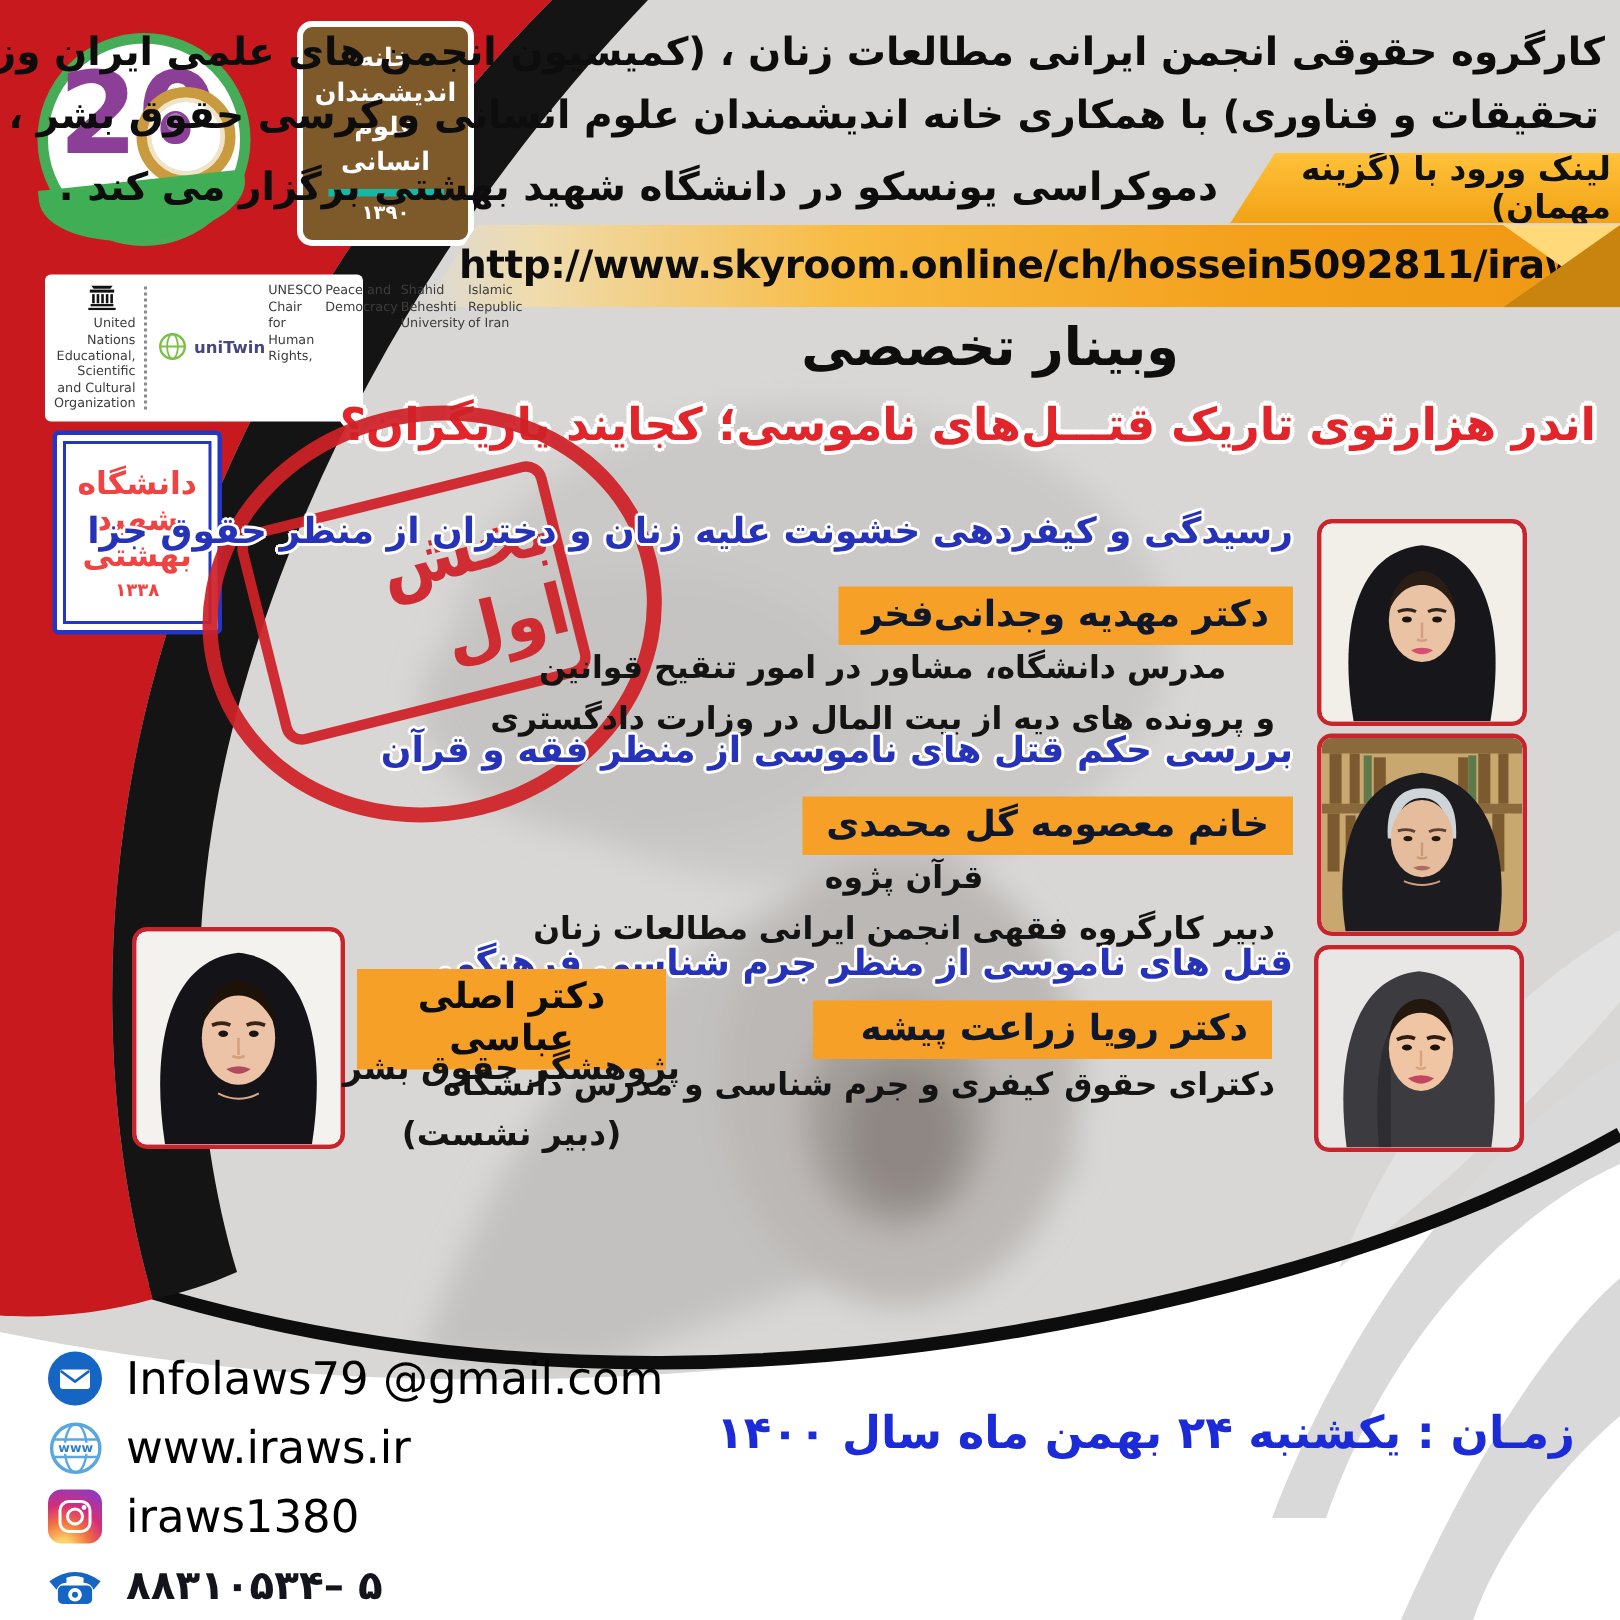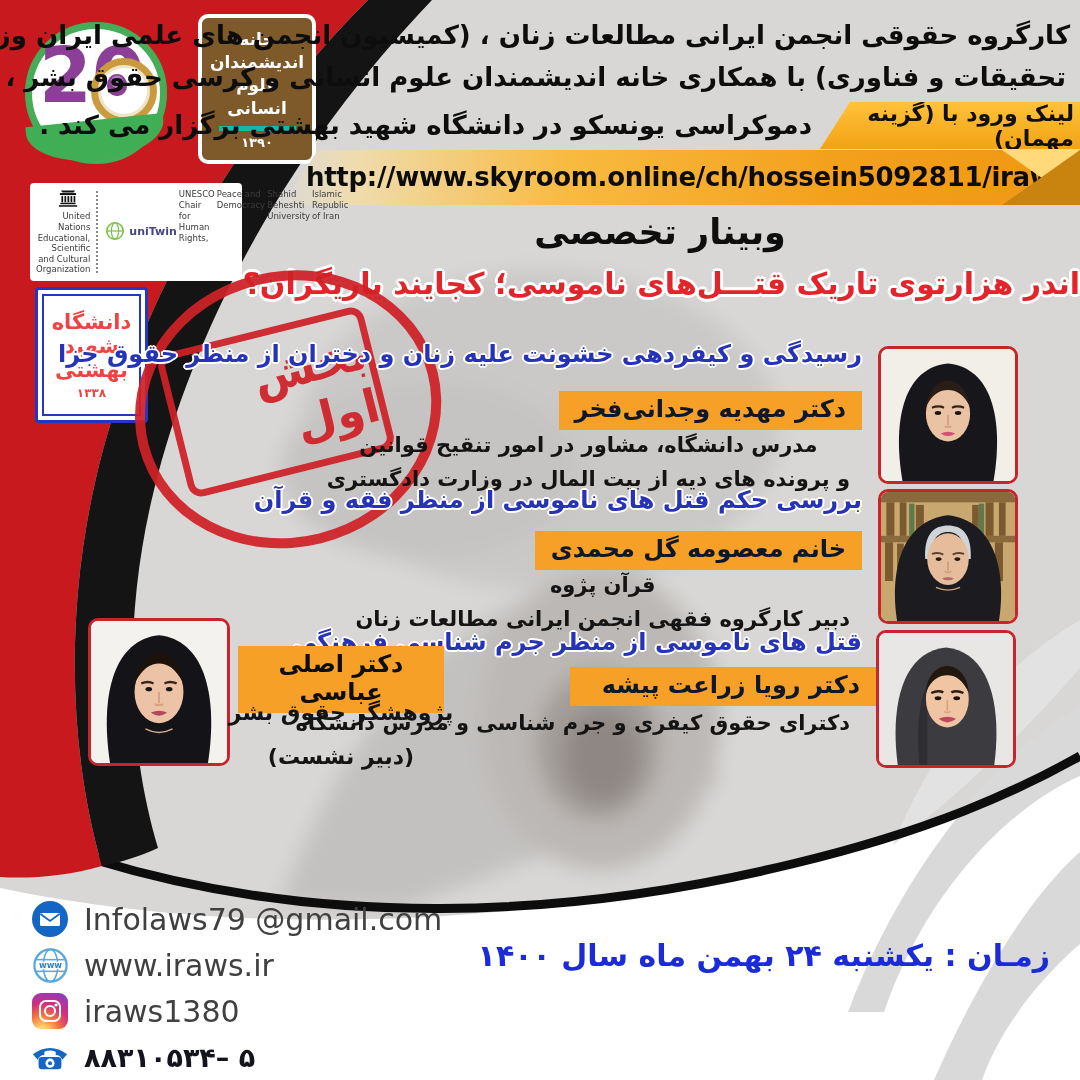"اندر هزارتوی تاریک قتـــل‌های ناموسی؛" .mtitle { left: 280px -> 264px }
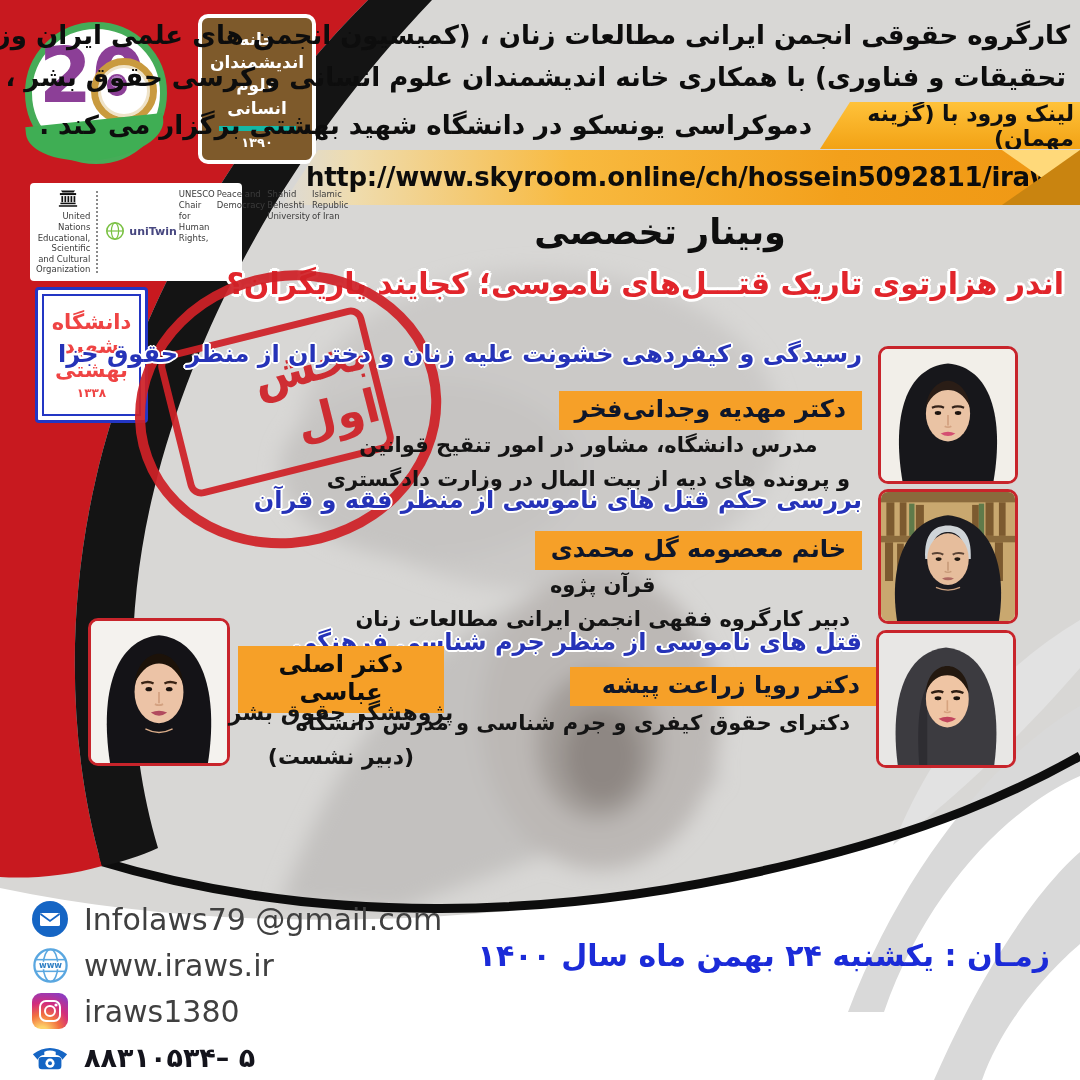"دکتر رویا زراعت پیشه" #name3 { right: 204px -> 232px }
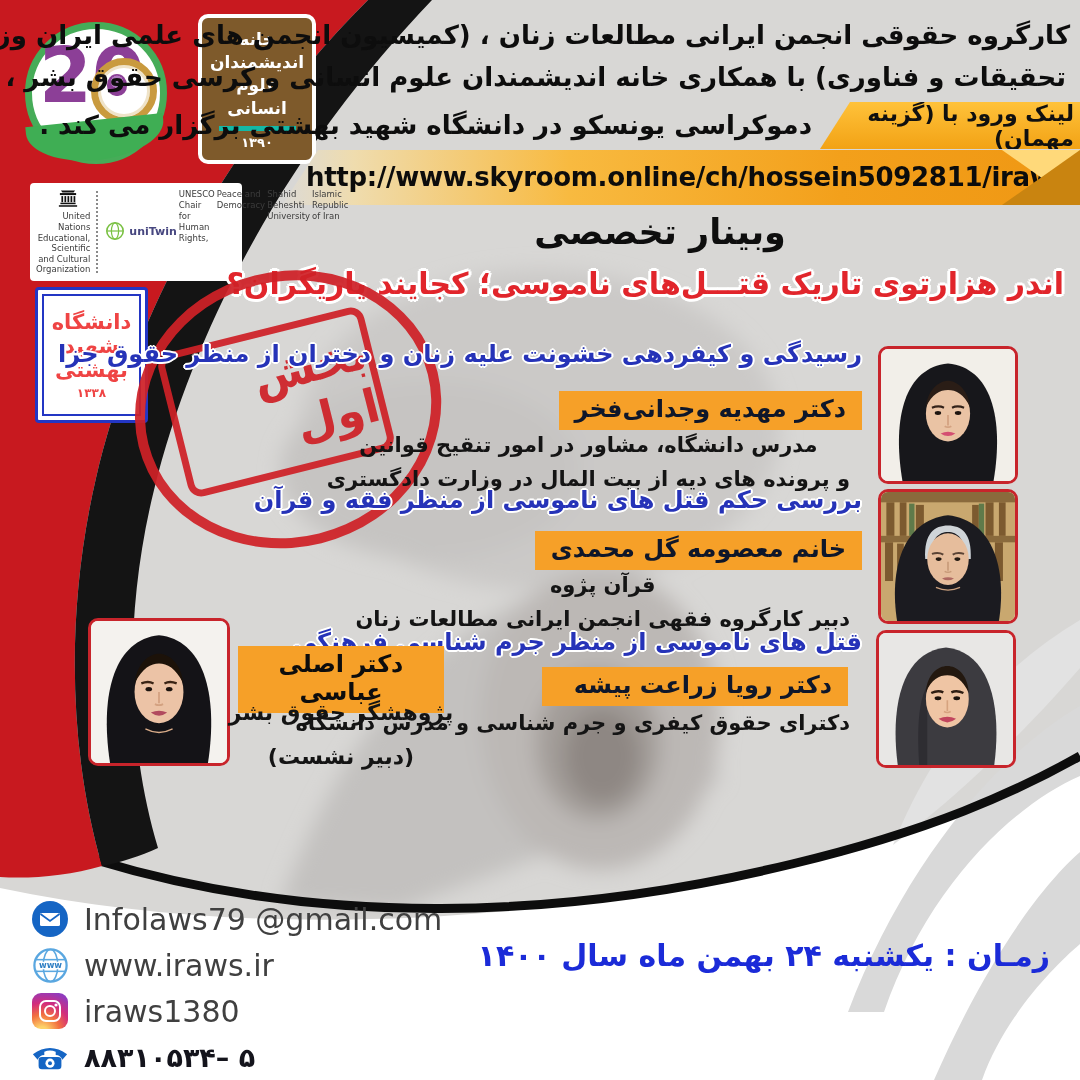"Infolaws79 @gmail.com" .ctext { color: #404040 -> #000000 }
